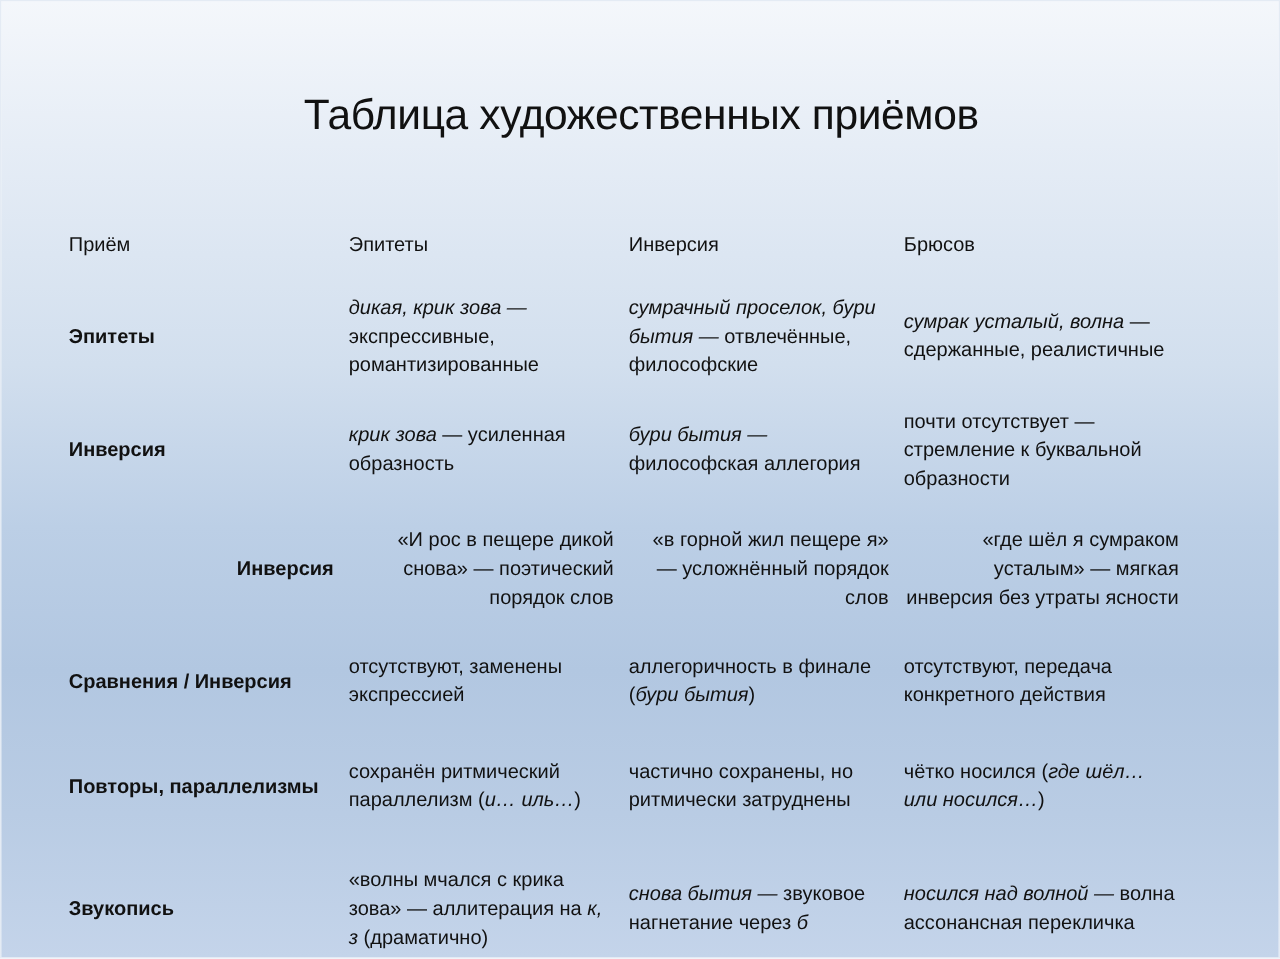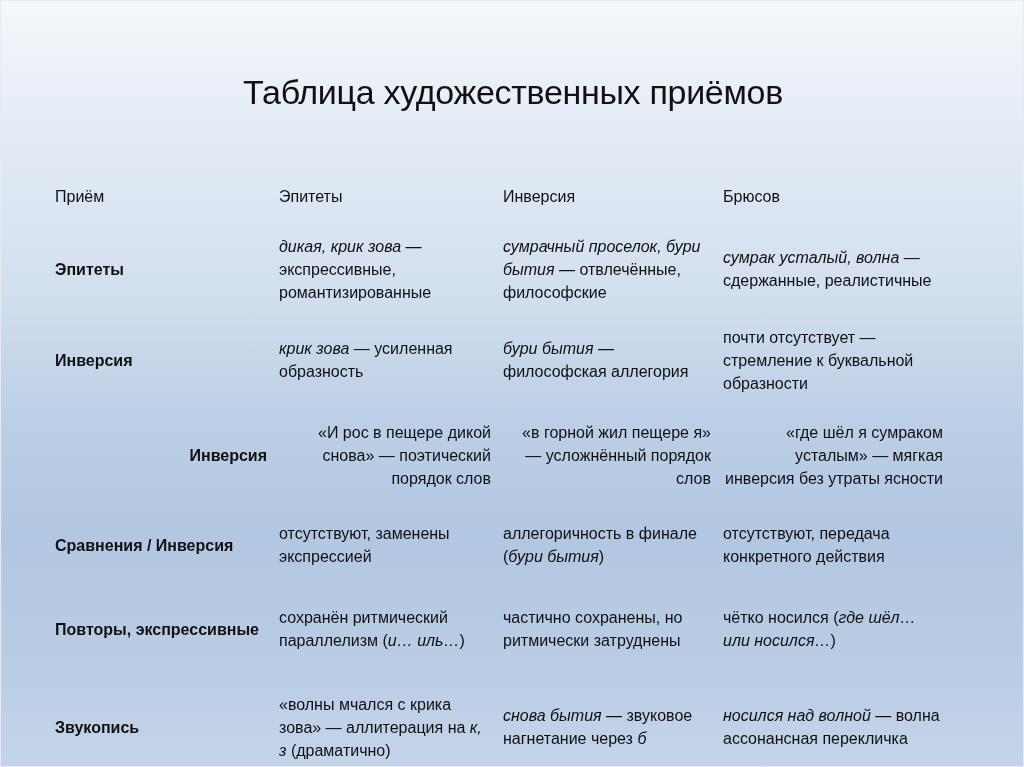"Повторы, экспрессивные" td.row-label { text: экспрессивные -> параллелизмы }
